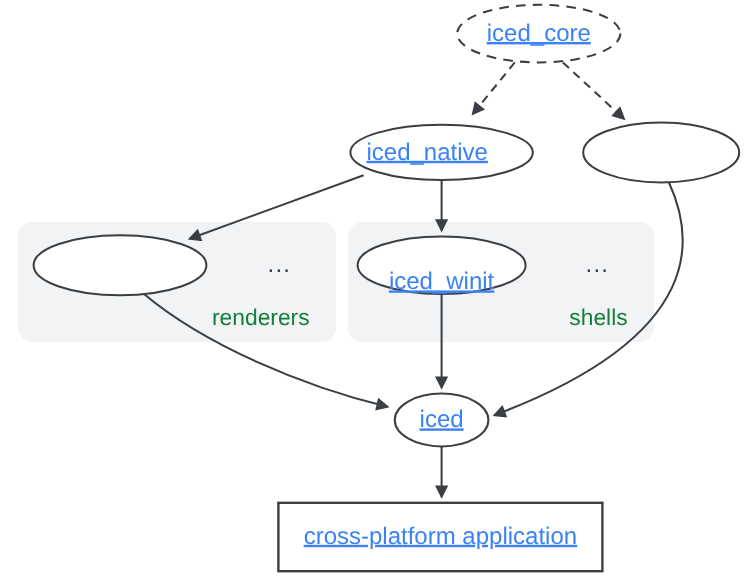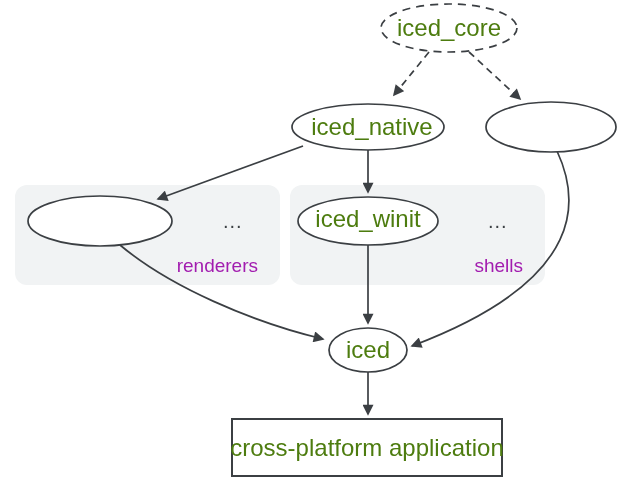"iced_core" .node-label { color: #4d7c0f -> #3b82f6; font-size: 24px -> 20px; text-decoration: none -> underline }
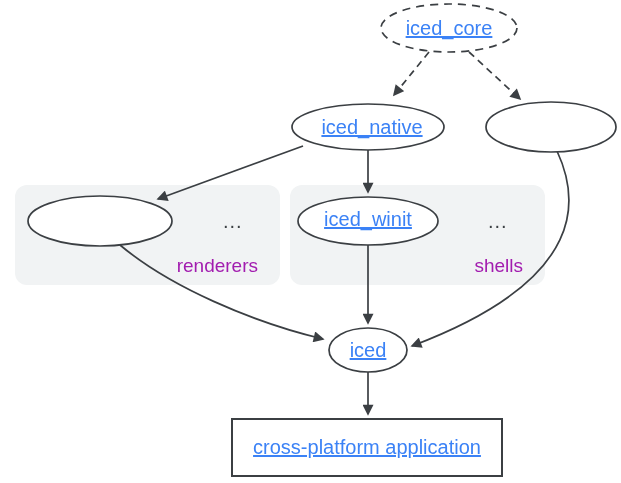"iced_native" div.node-label { left: 296px -> 280px }
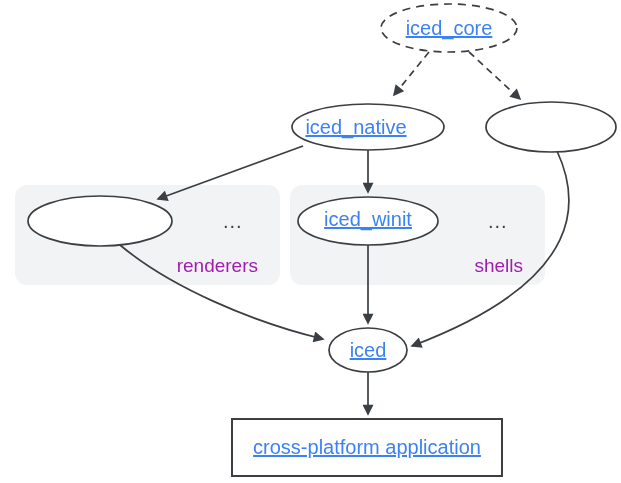"iced_winit" div.node-label { top: 195px -> 211px }
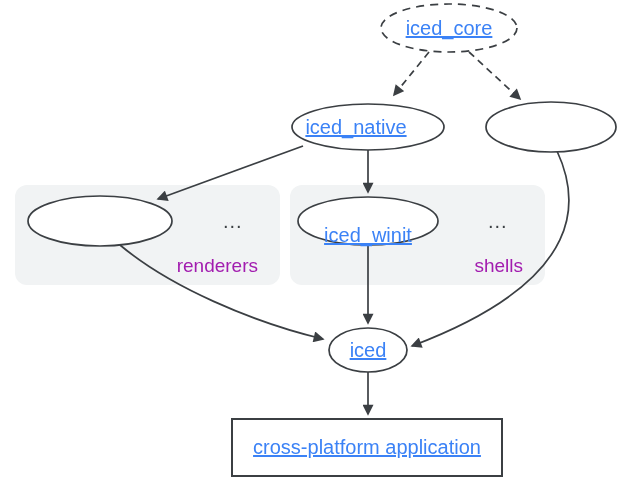"renderers" .group-box .group-label { color: #a21caf -> #15803d }
